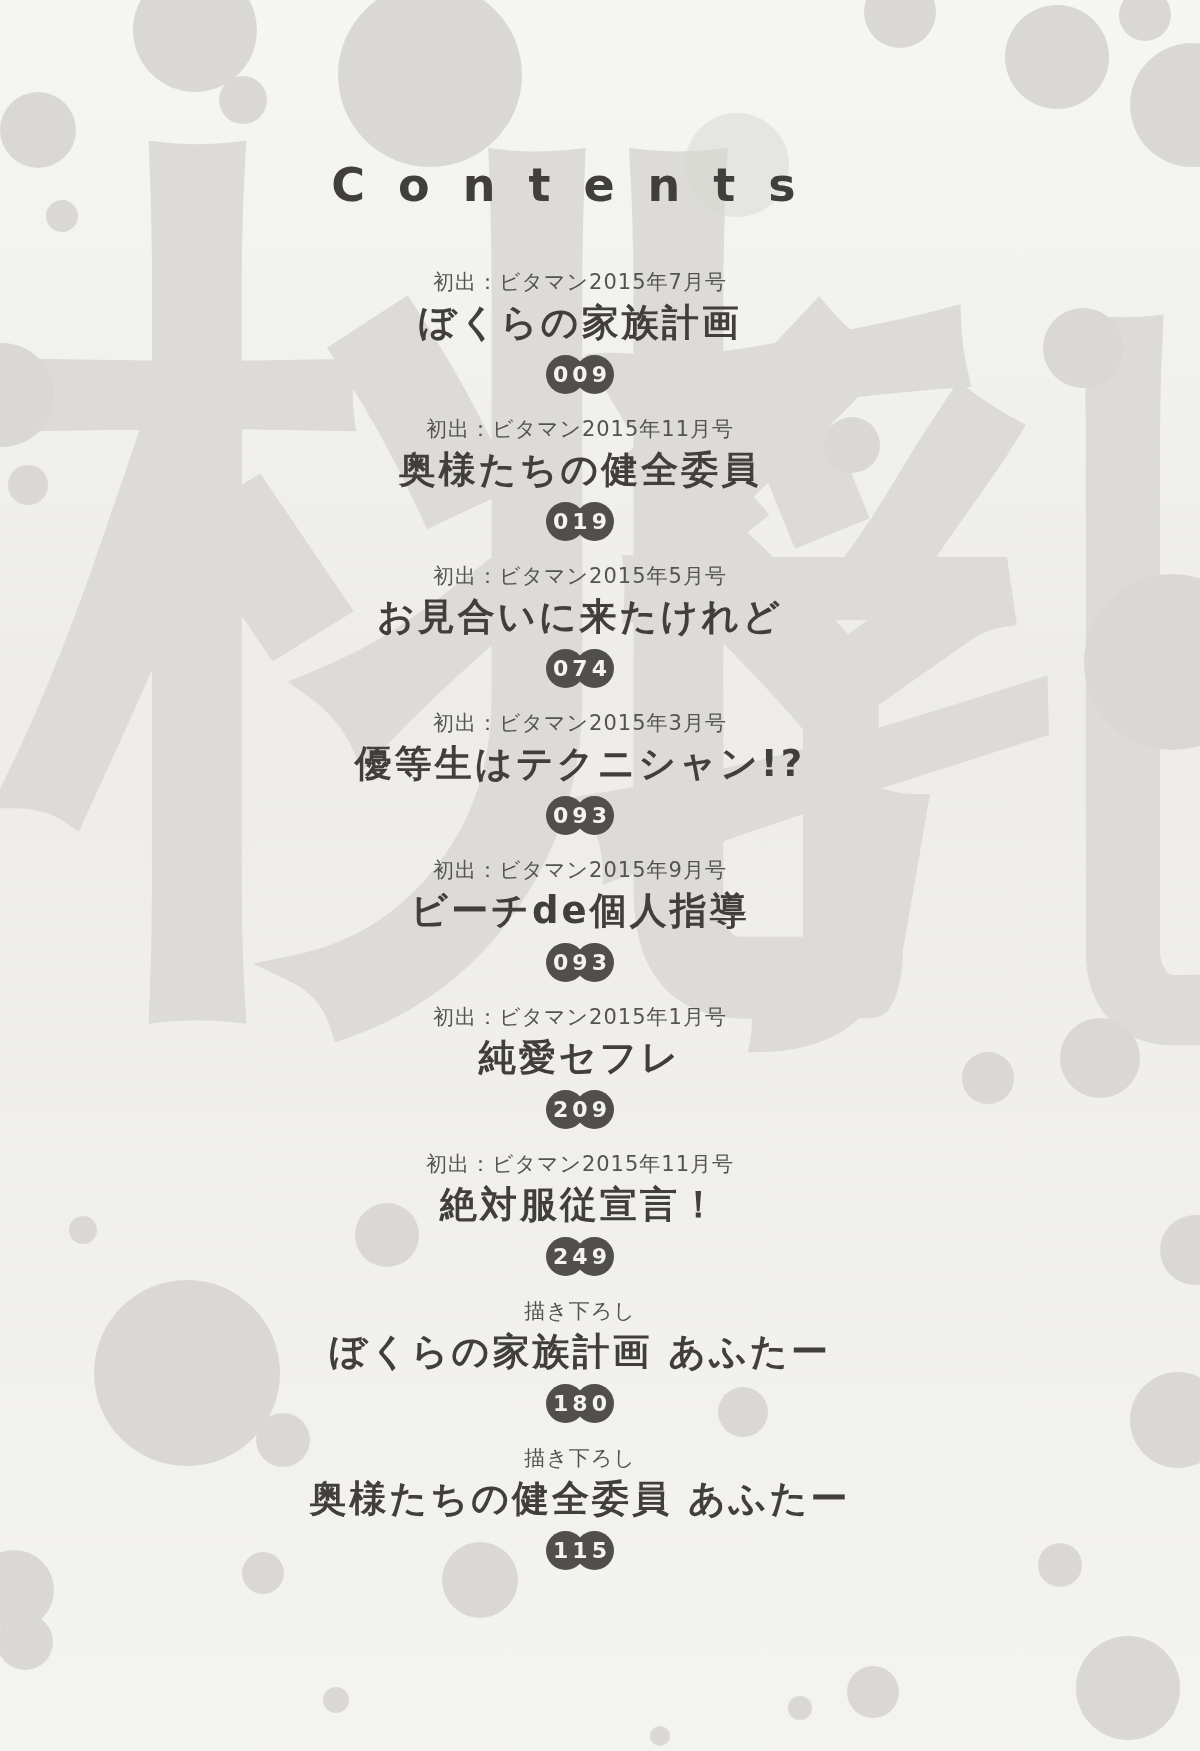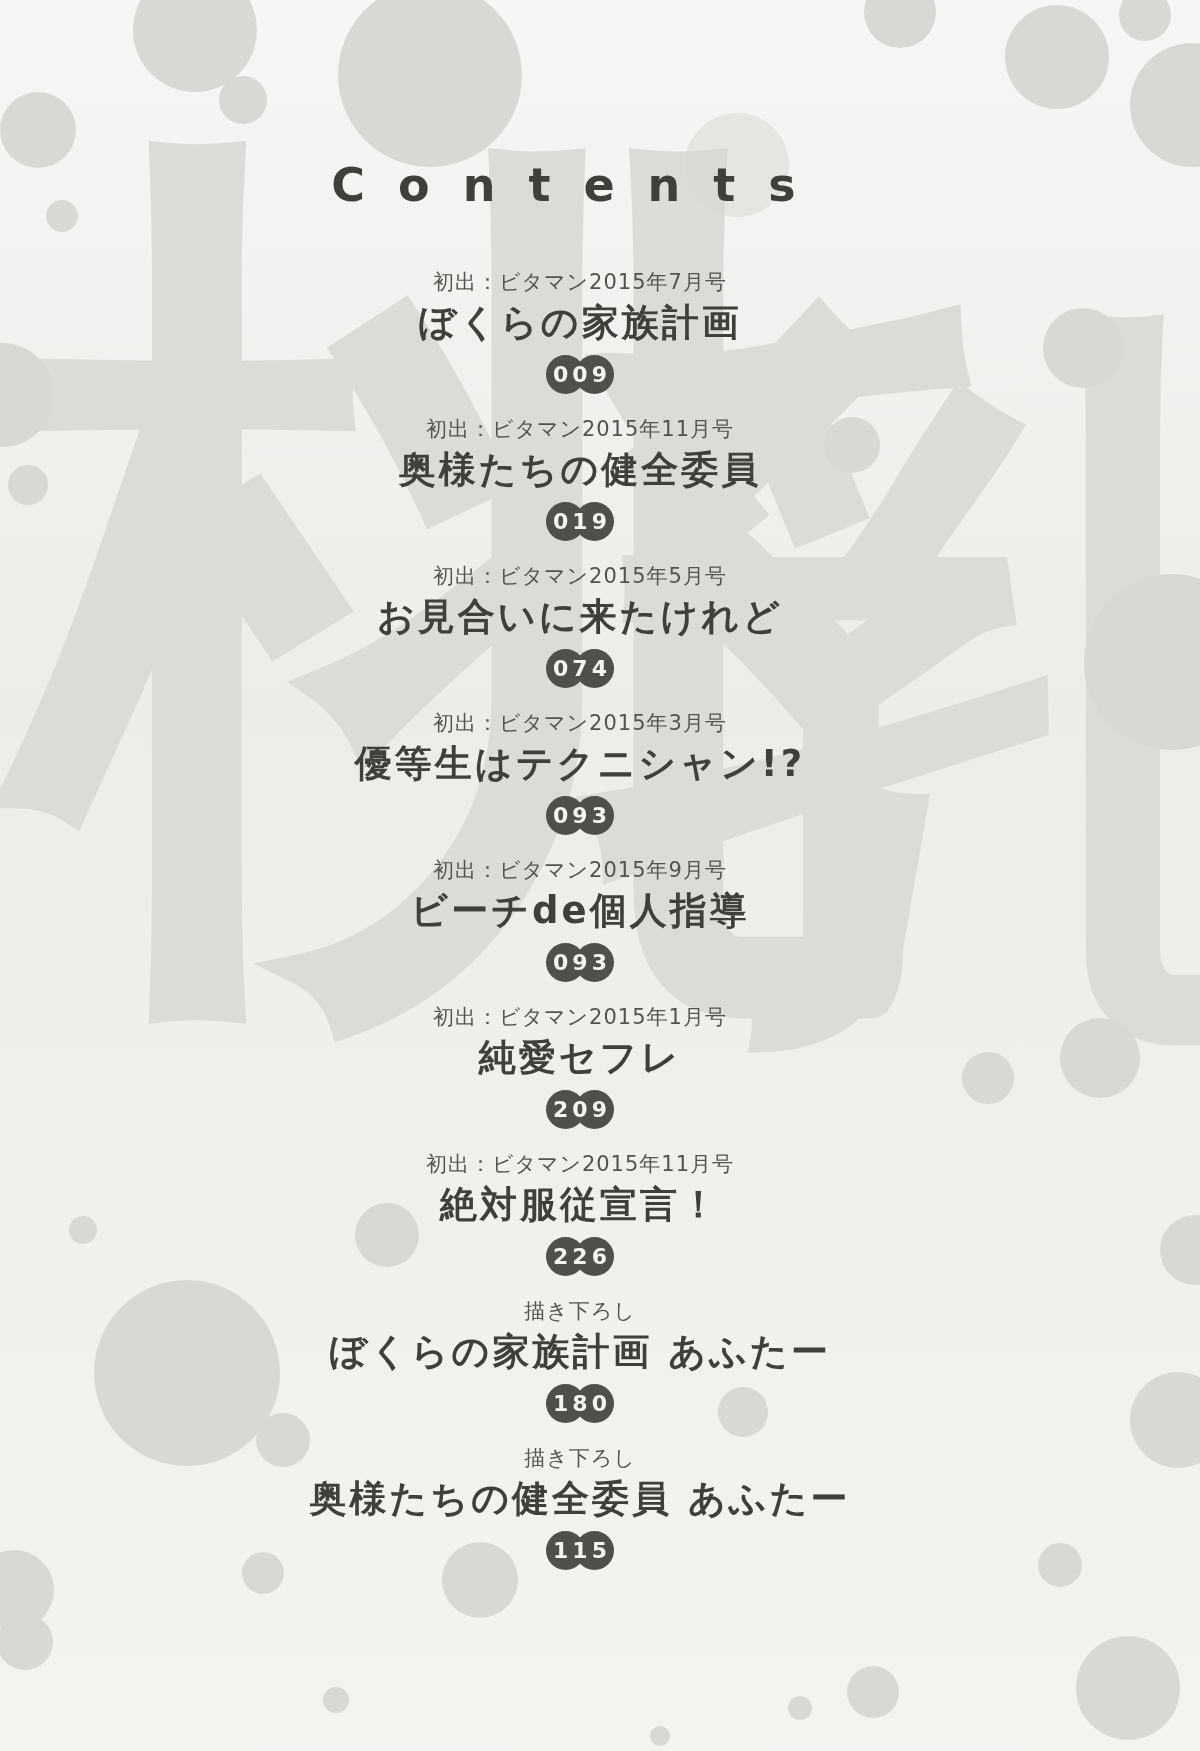"226" span.num { text: 226 -> 249 }
